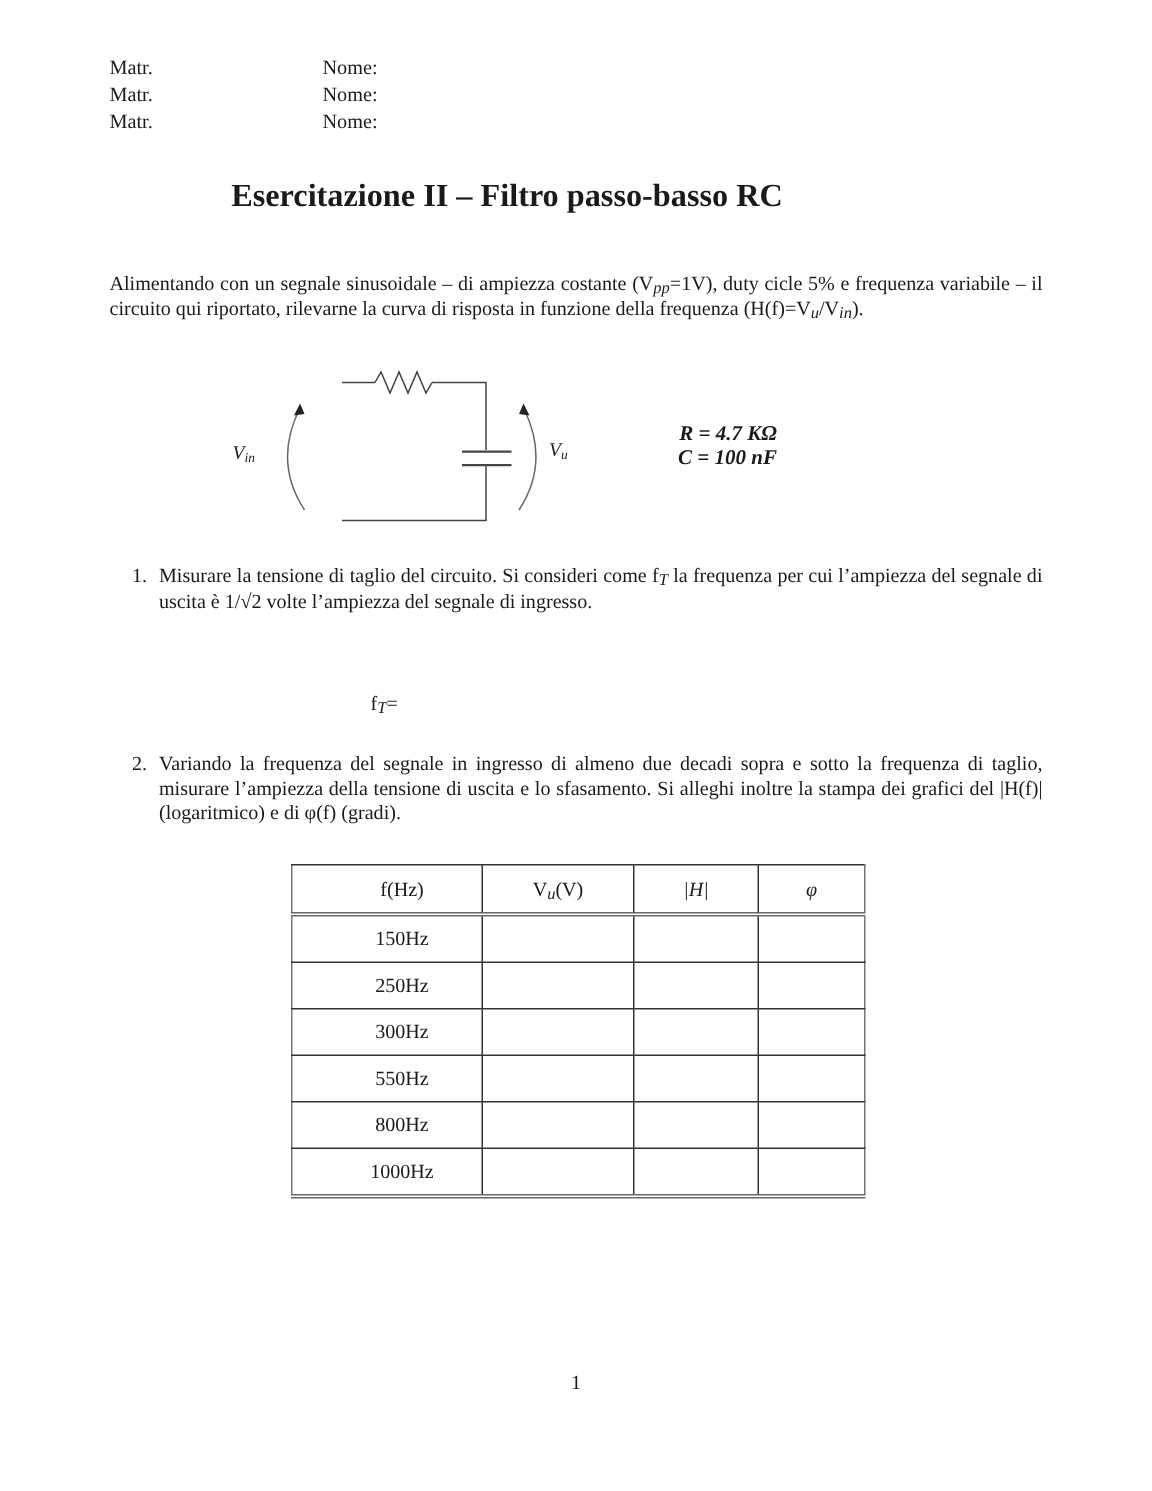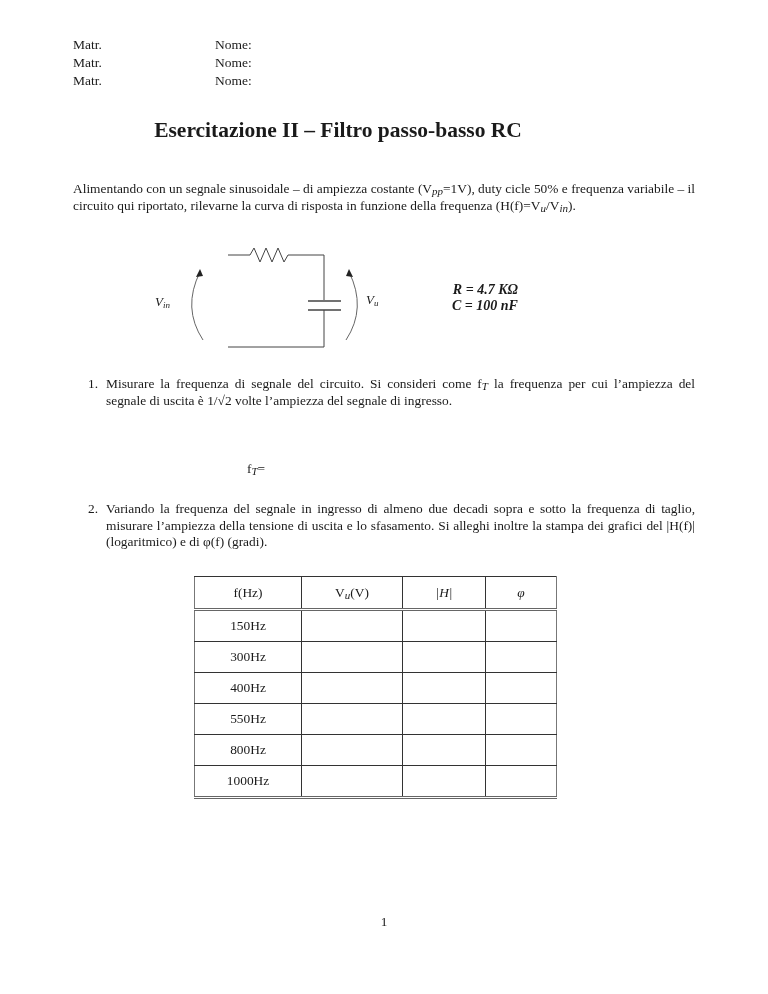"=1V), duty cicle 50% e" span { text: 50% -> 5% }
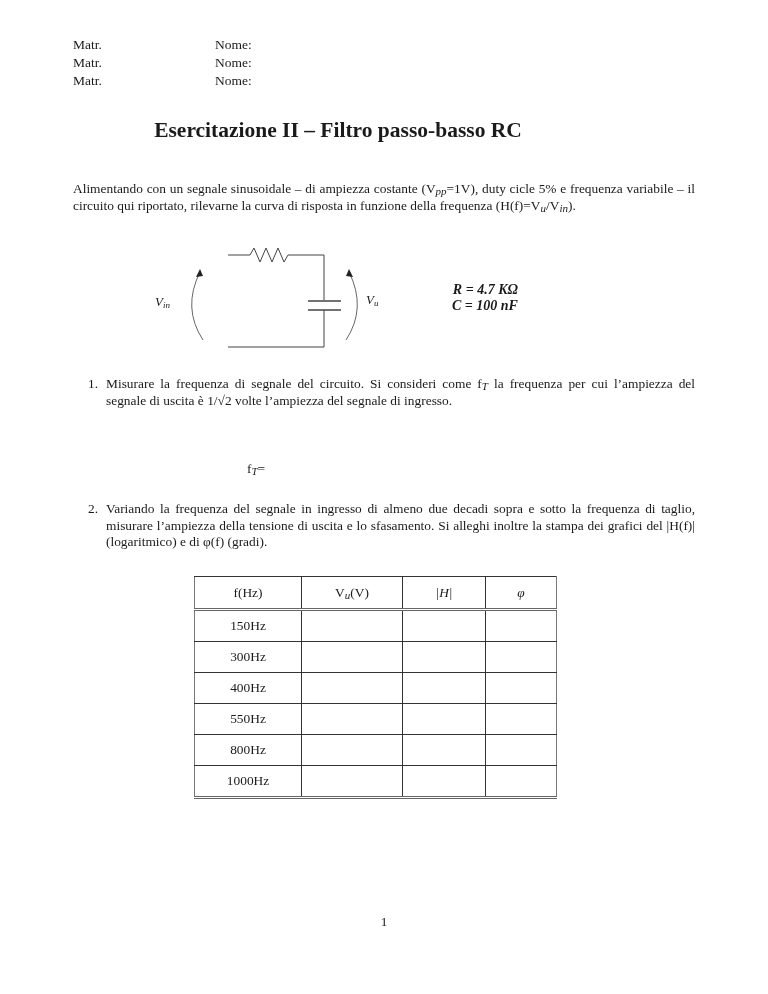"Misurare la frequenza di segnale" span { text: frequenza di segnale -> tensione di taglio }
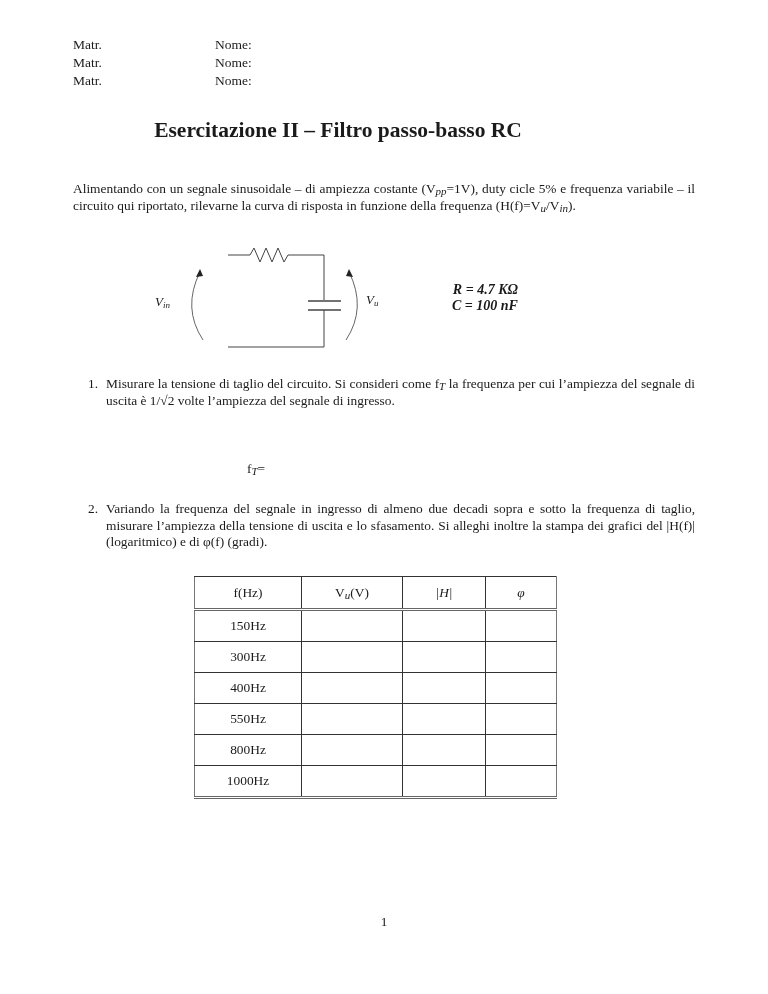"f(Hz)" table.data .outer-l { padding-left: none -> 20px }
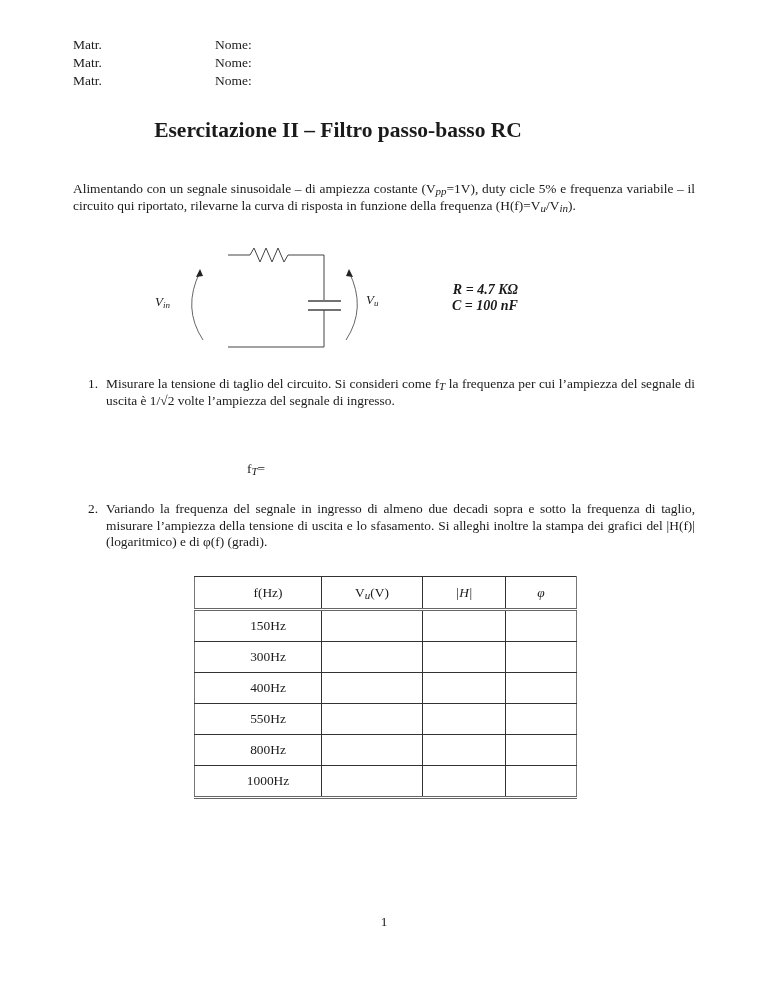"250Hz" tr { html: none -> <tr> <td>250Hz</td> <td></td> <td></td> <td></td> </tr> }
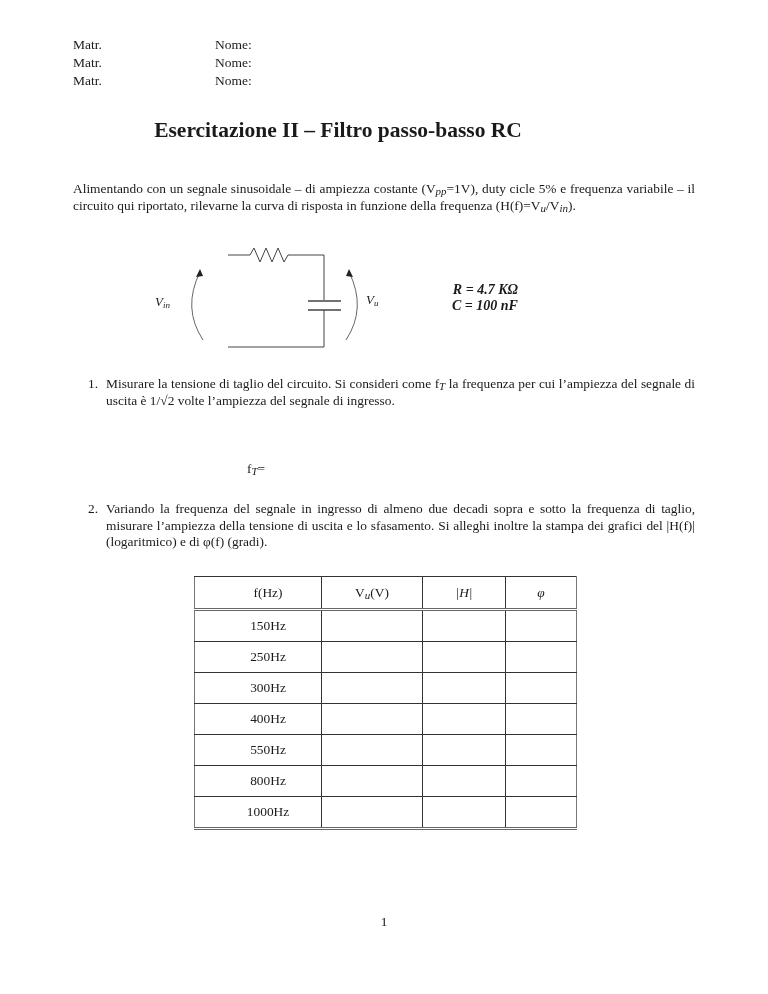"400Hz" tr { html: <tr> <td>400Hz</td> <td></td> <td></td> <td></td> </tr> -> none }
